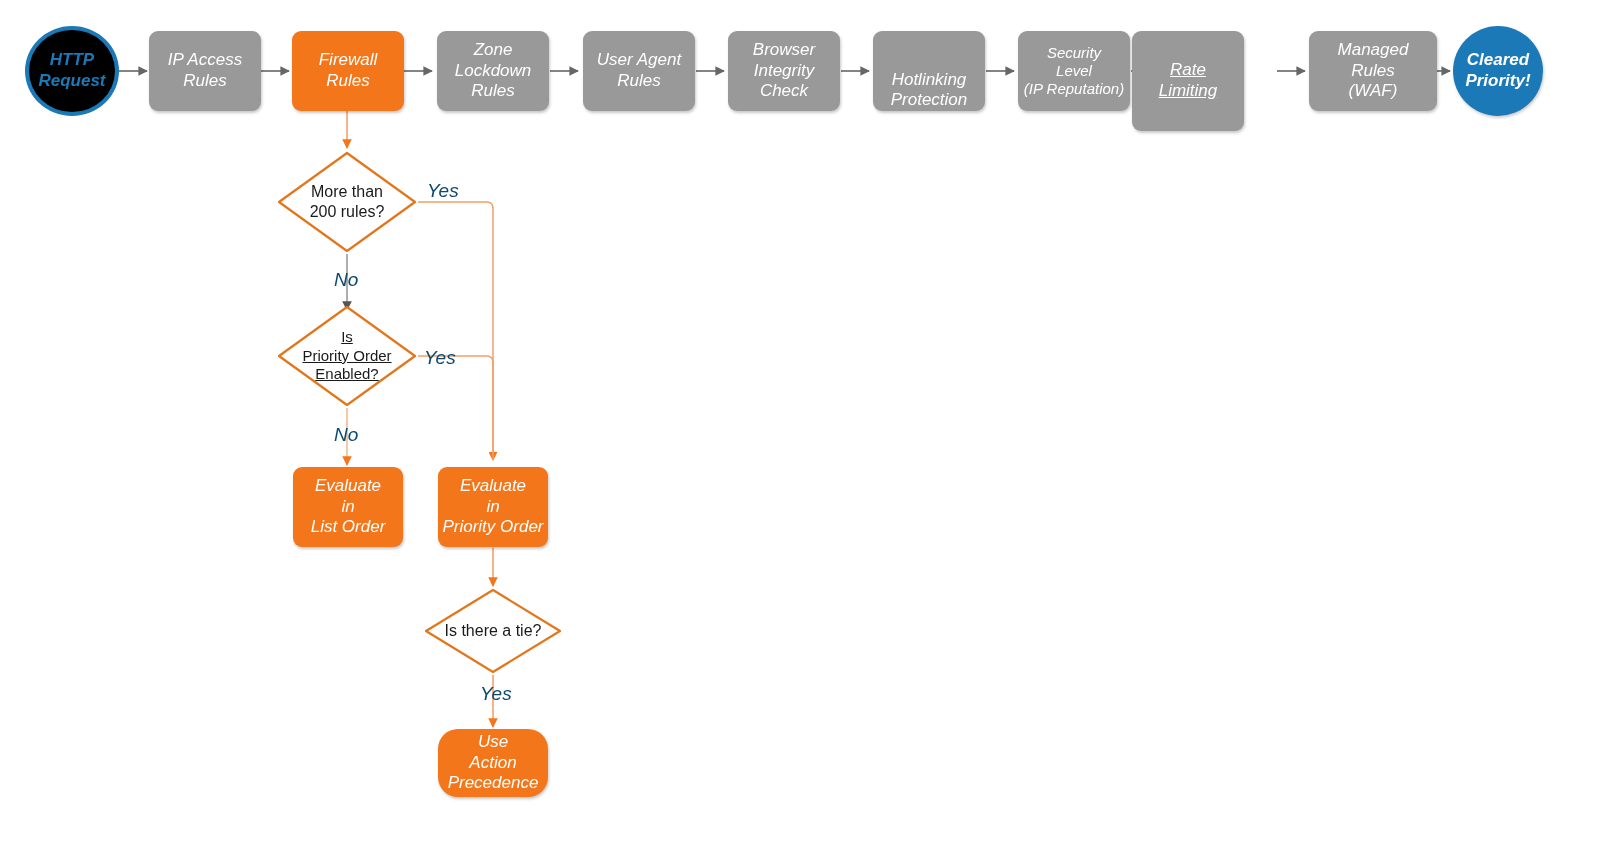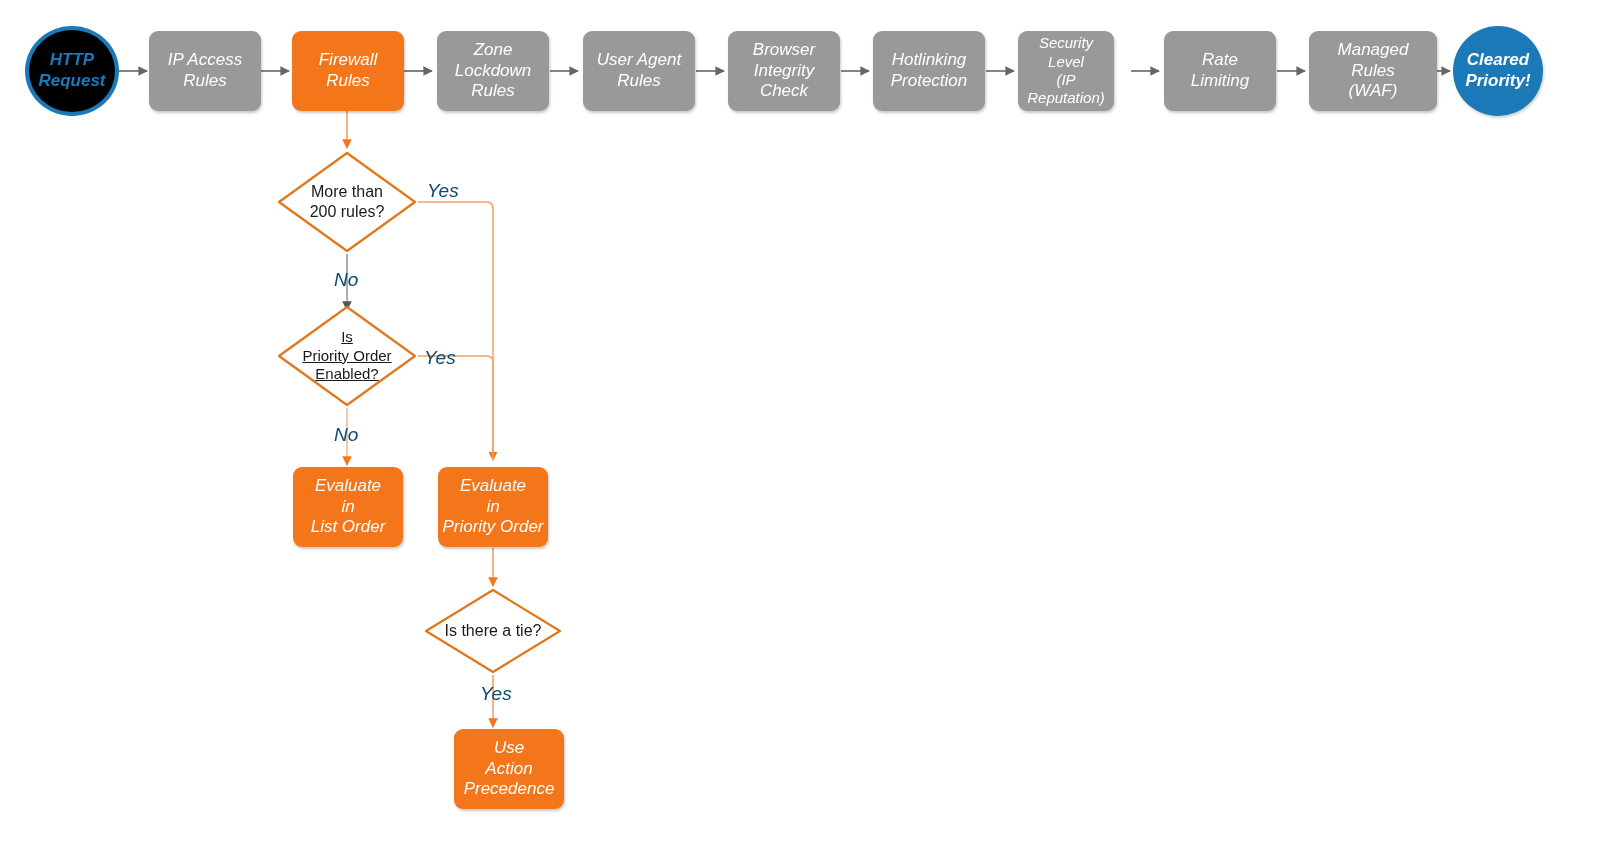"Security" div.node { width: 96px -> 112px }
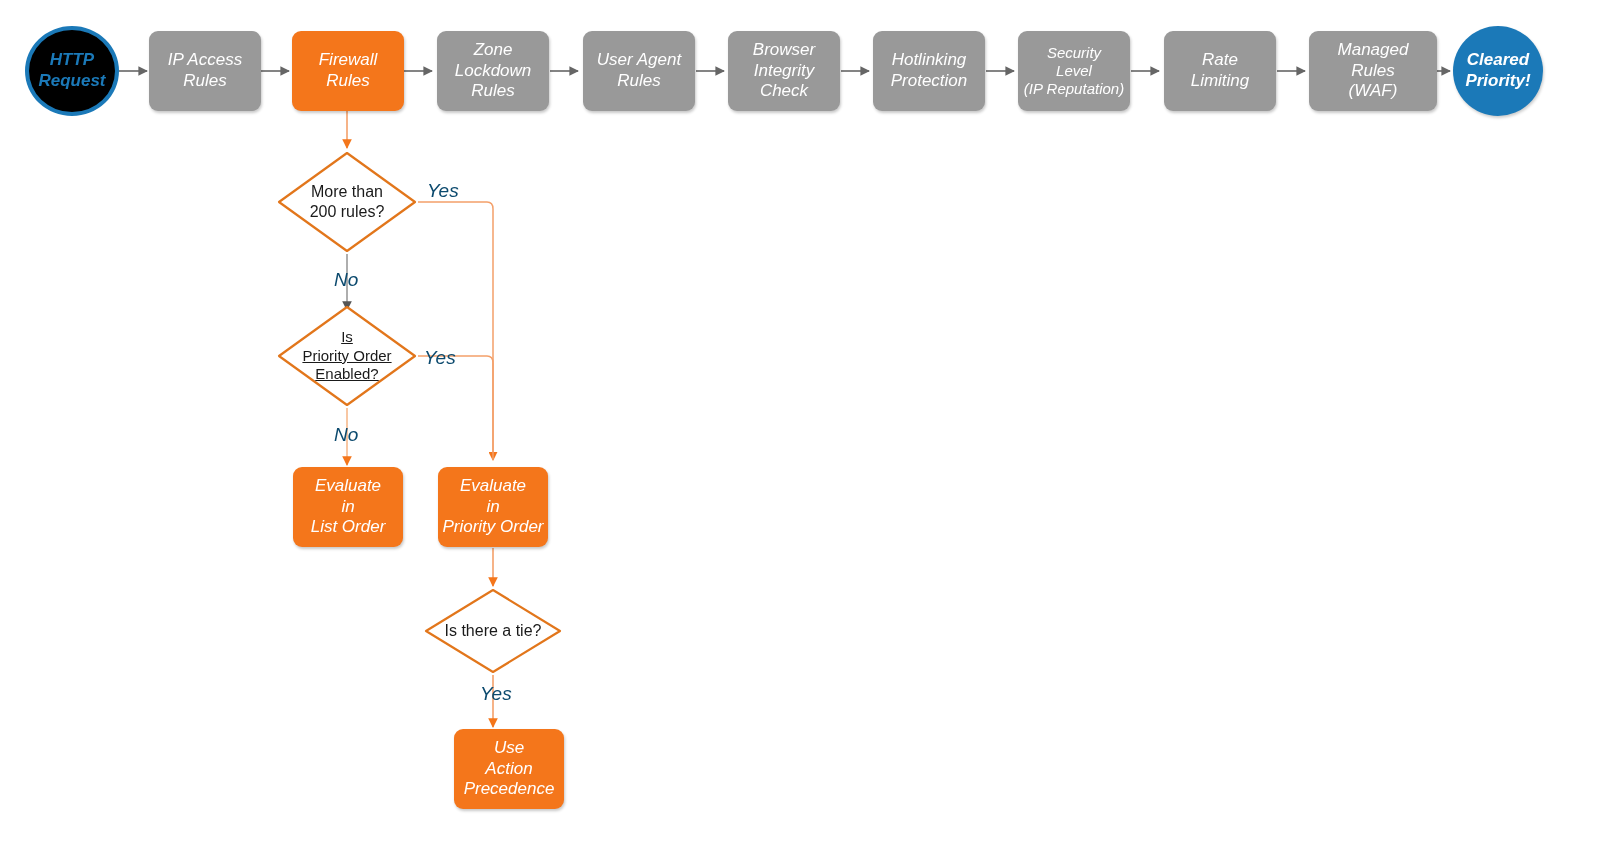"Hotlinking" div.node { align-items: none -> flex-end }
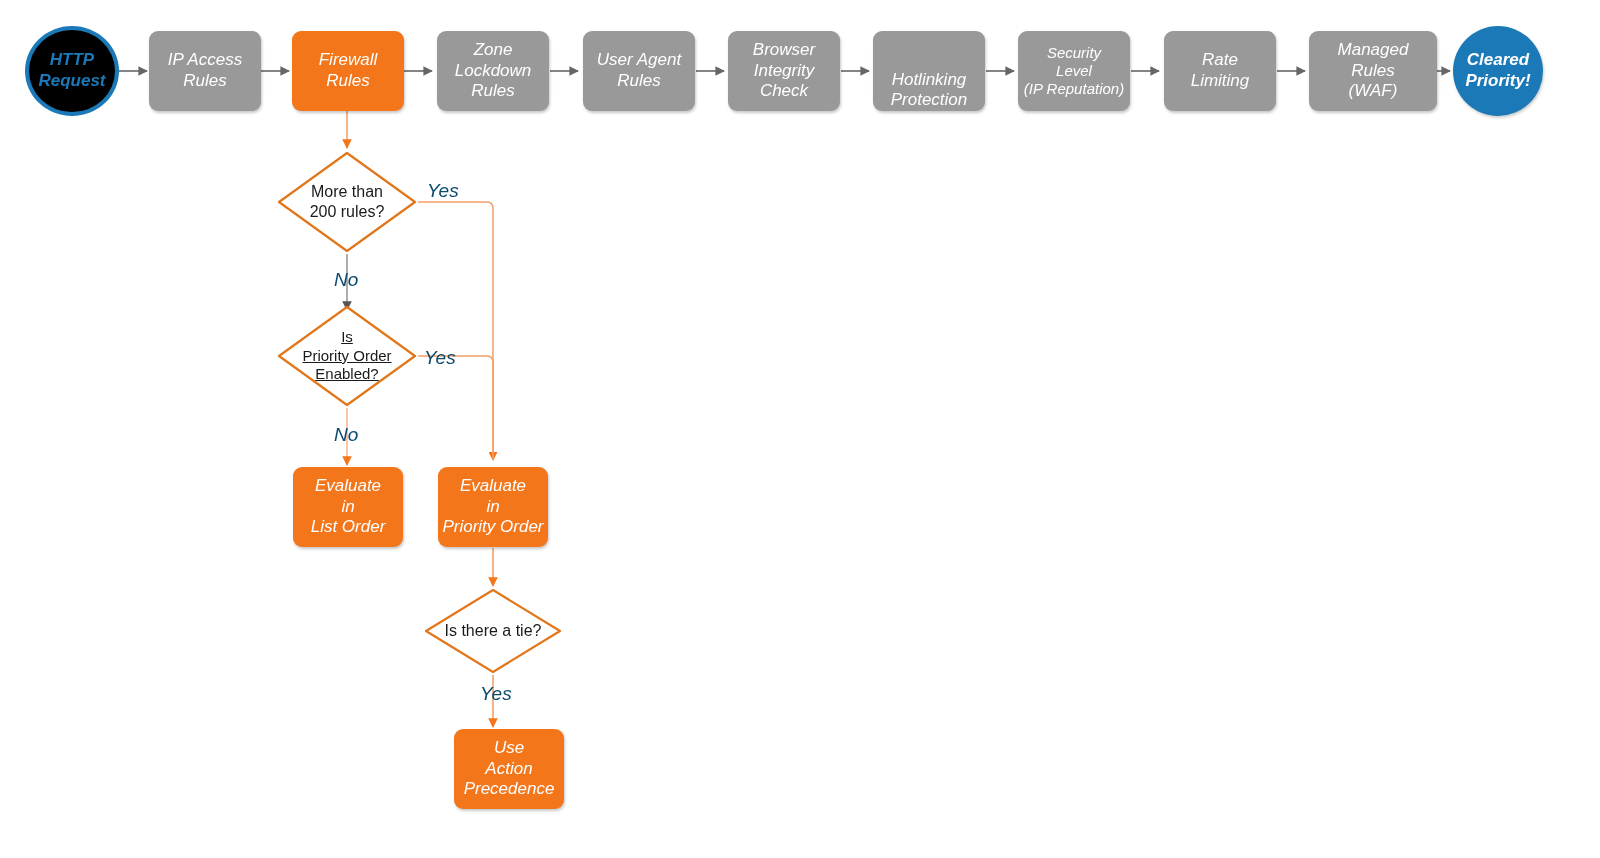"Rate" div.node { height: 80px -> 100px; left: 1164px -> 1132px; text-decoration: none -> underline }
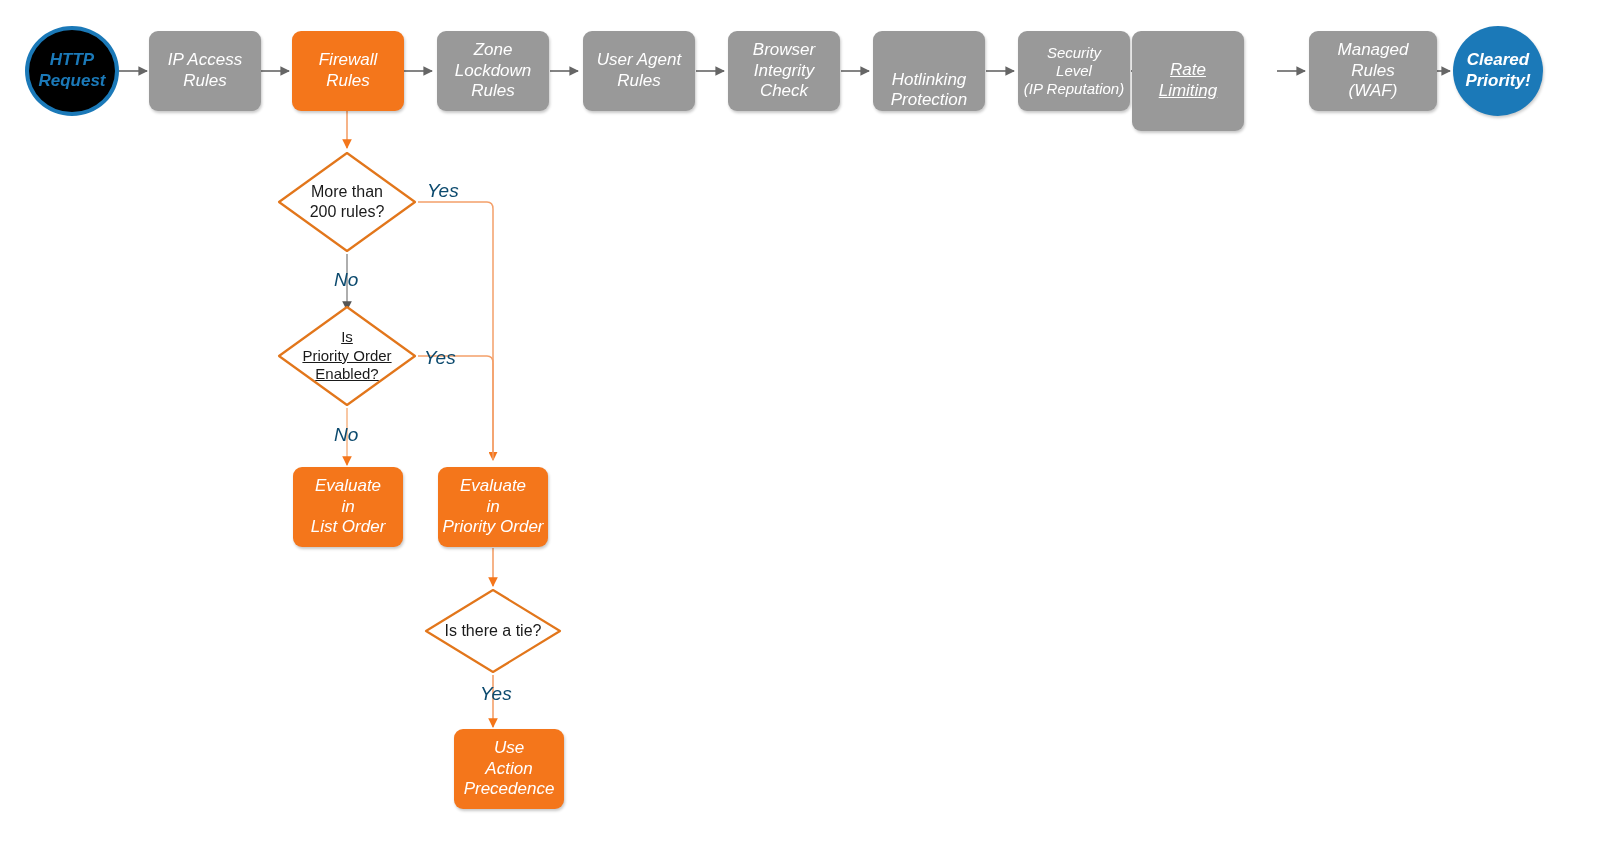"Use" div.node { border-radius: none -> 20px; height: 80px -> 68px; left: 454px -> 438px }
